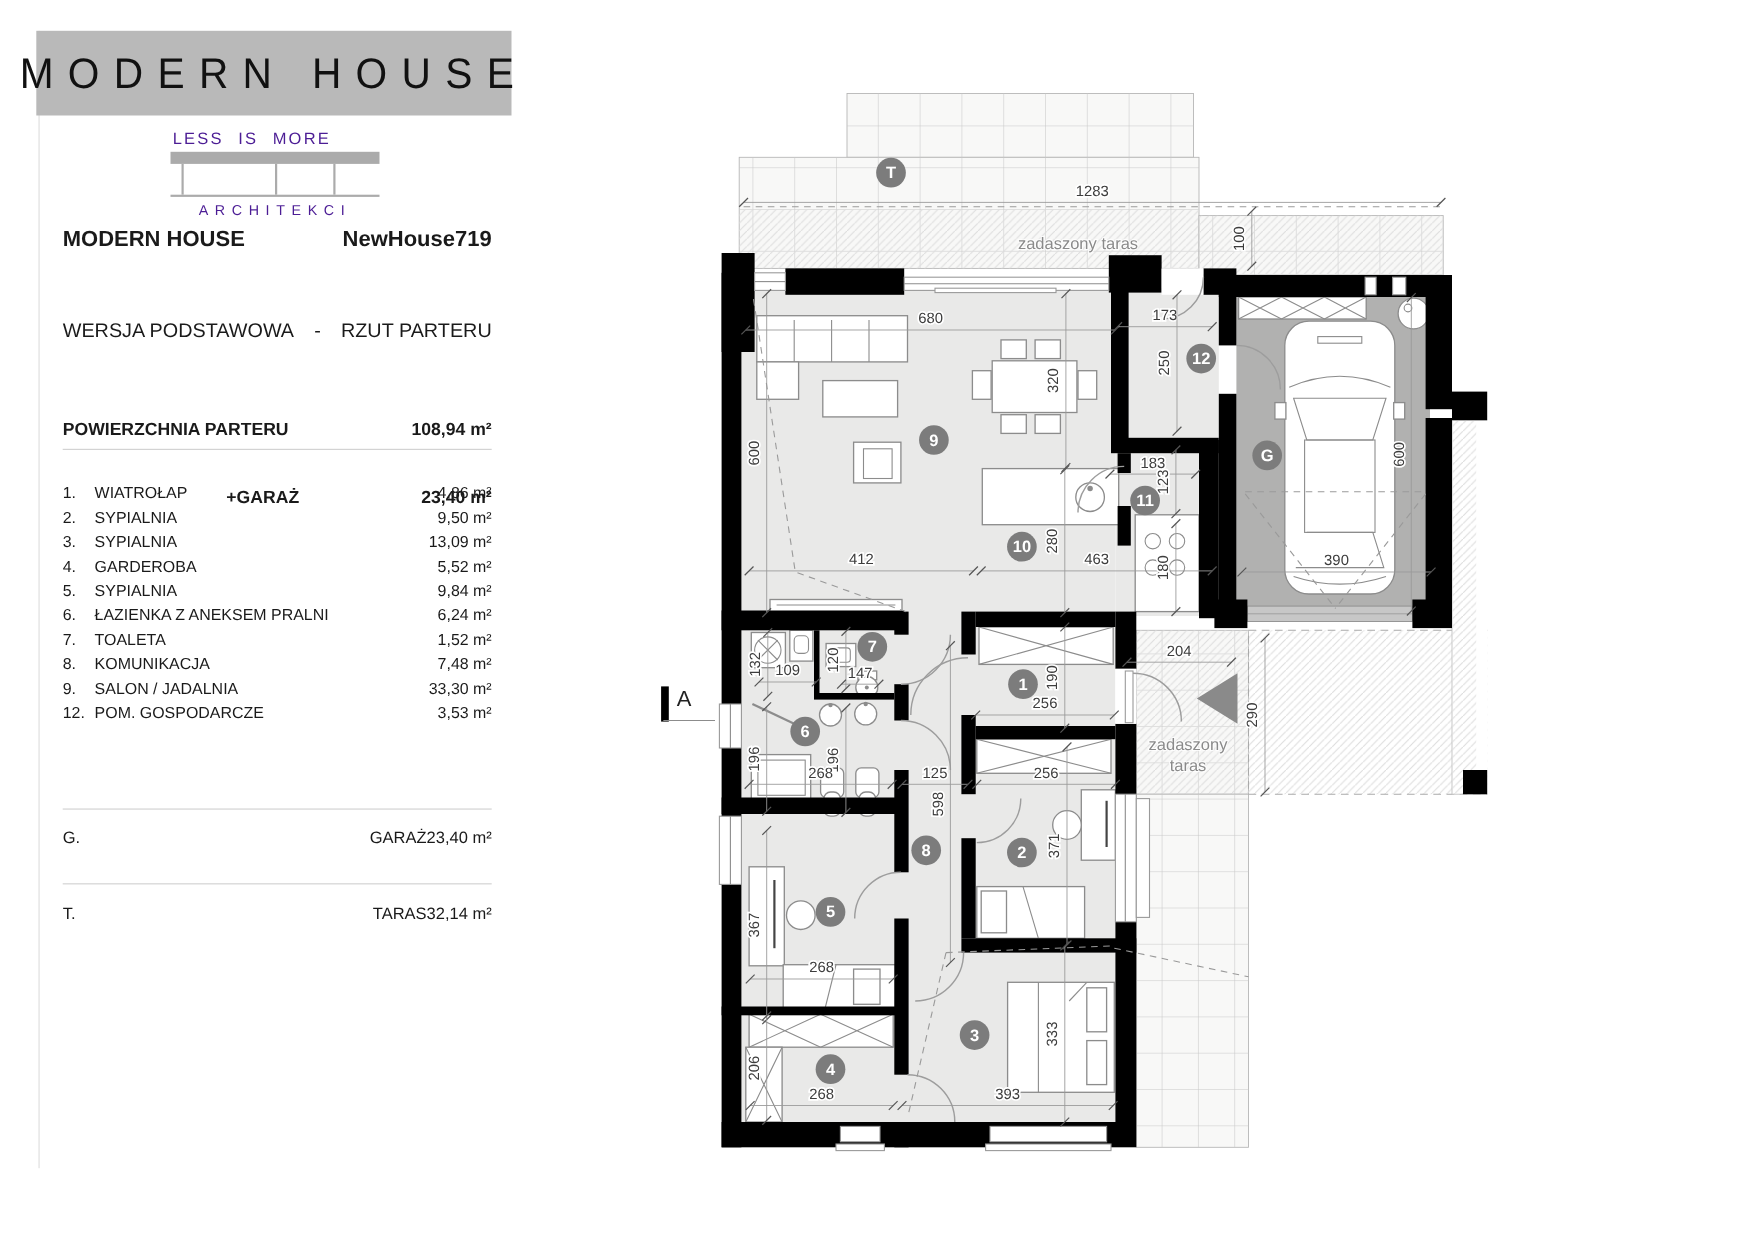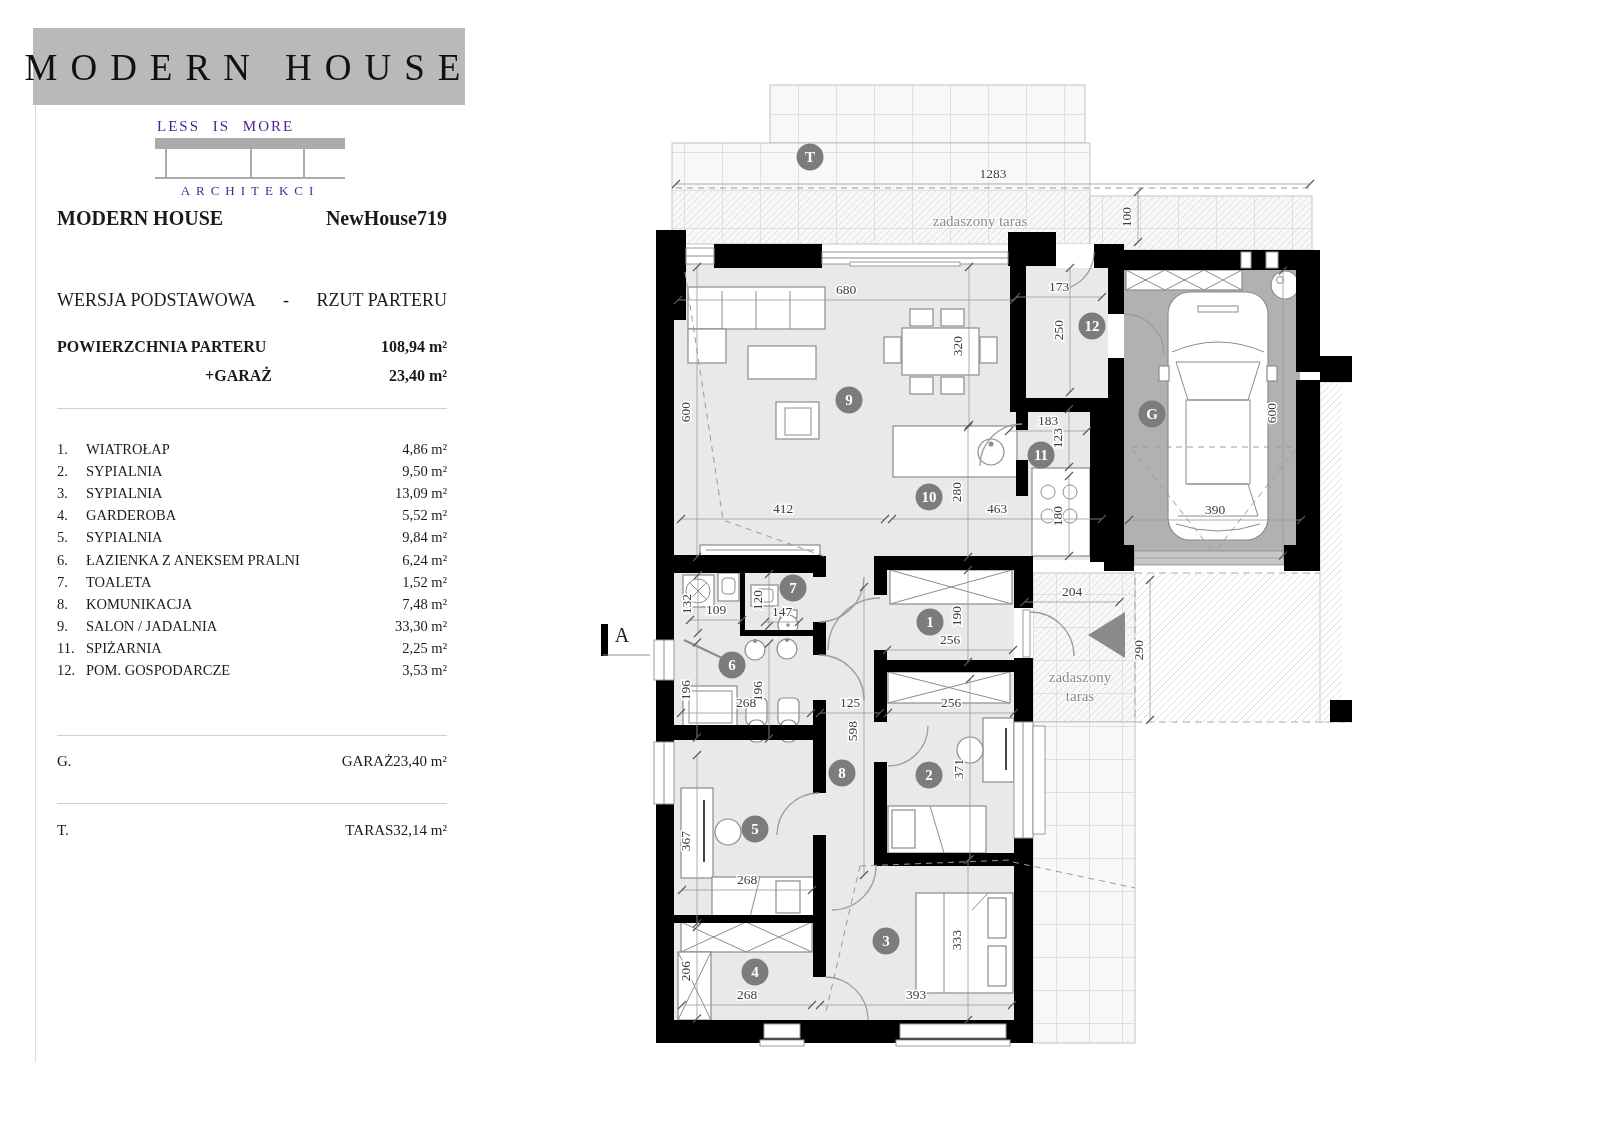"MODERN HOUSE" .page { font-family: Liberation Serif, serif -> Liberation Sans, sans-serif }
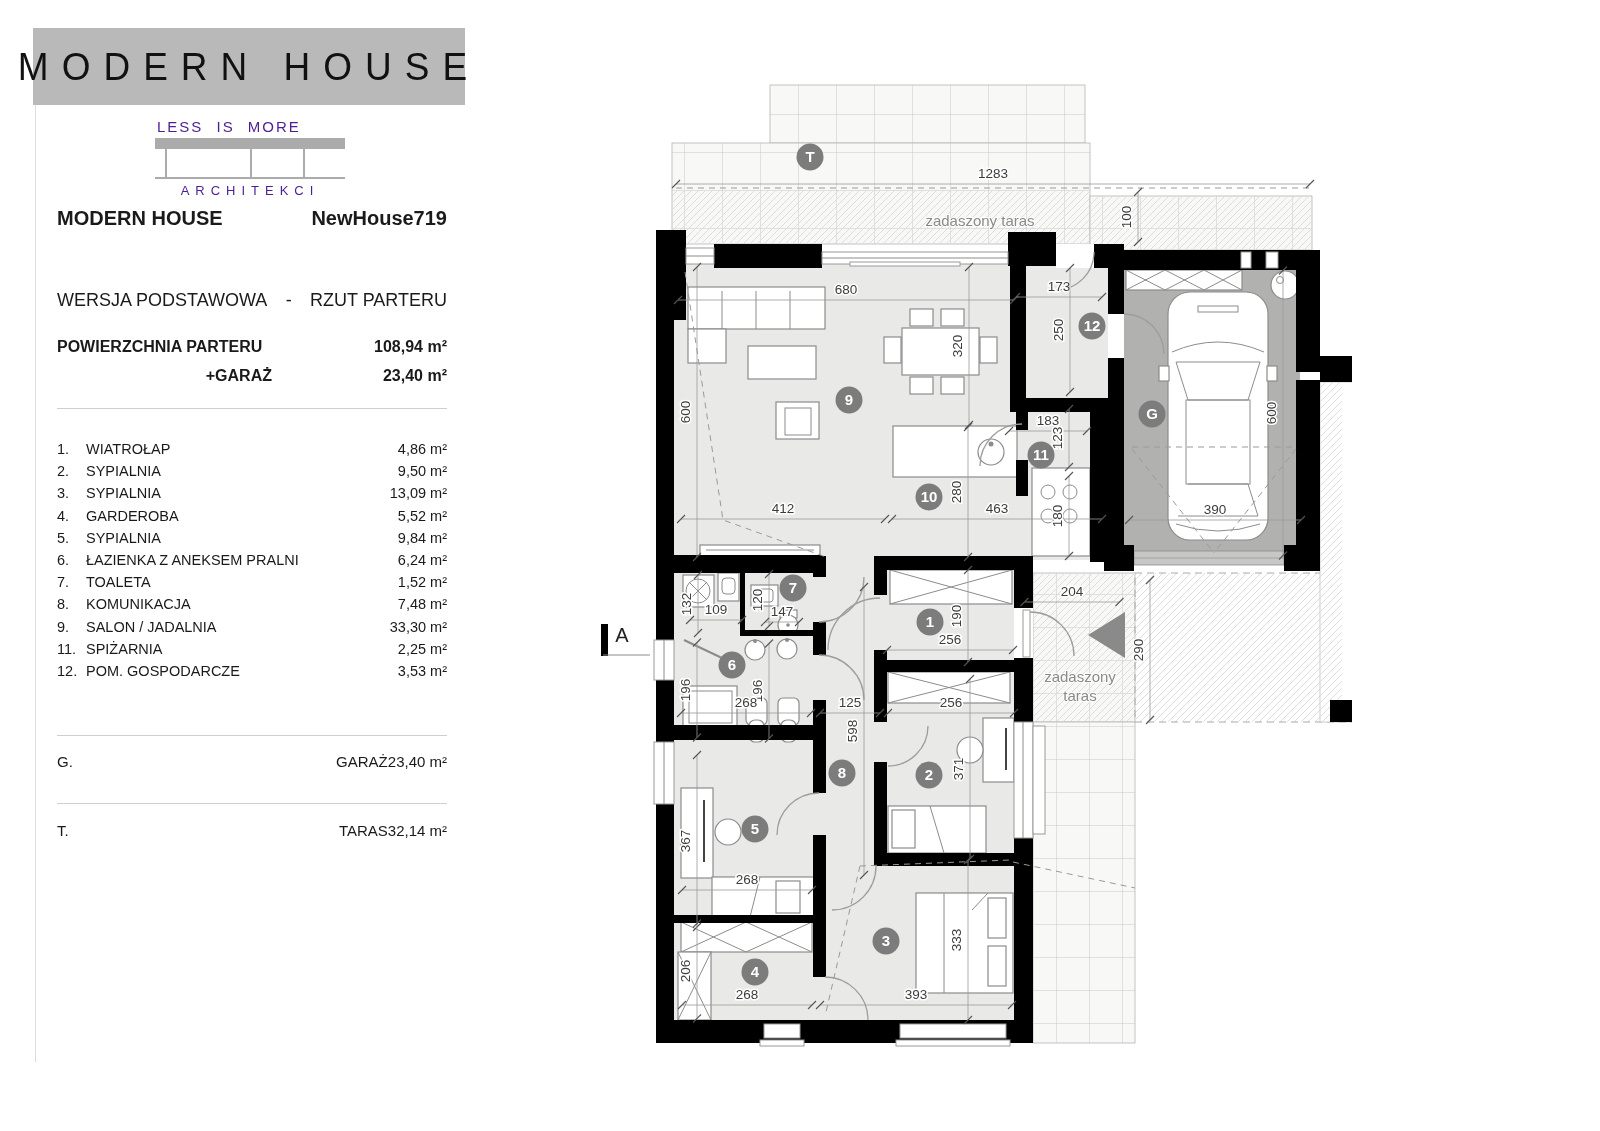"POWIERZCHNIA PARTERU" .summary .srow { margin-top: none -> 44px }
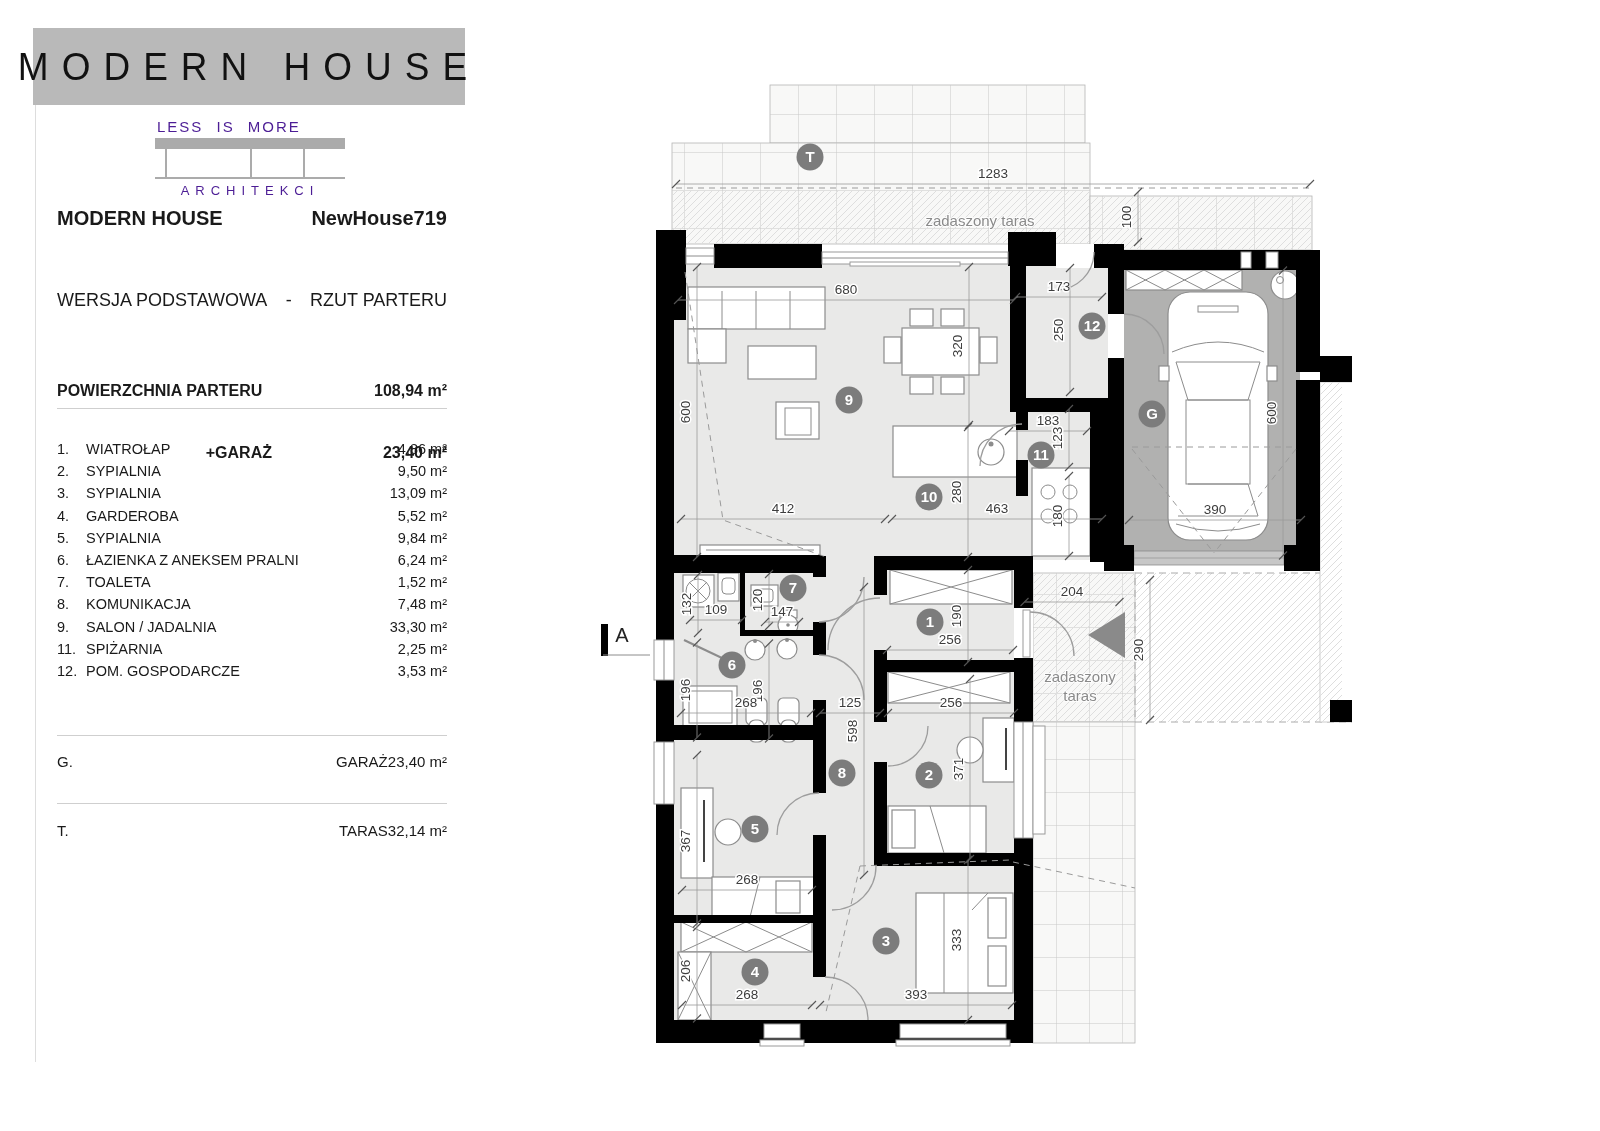"11." div.rrow { html: <div> <span>11.</span> <span>SPIŻARNIA</span> <span>2,25 m²</span> </div> -> none }
